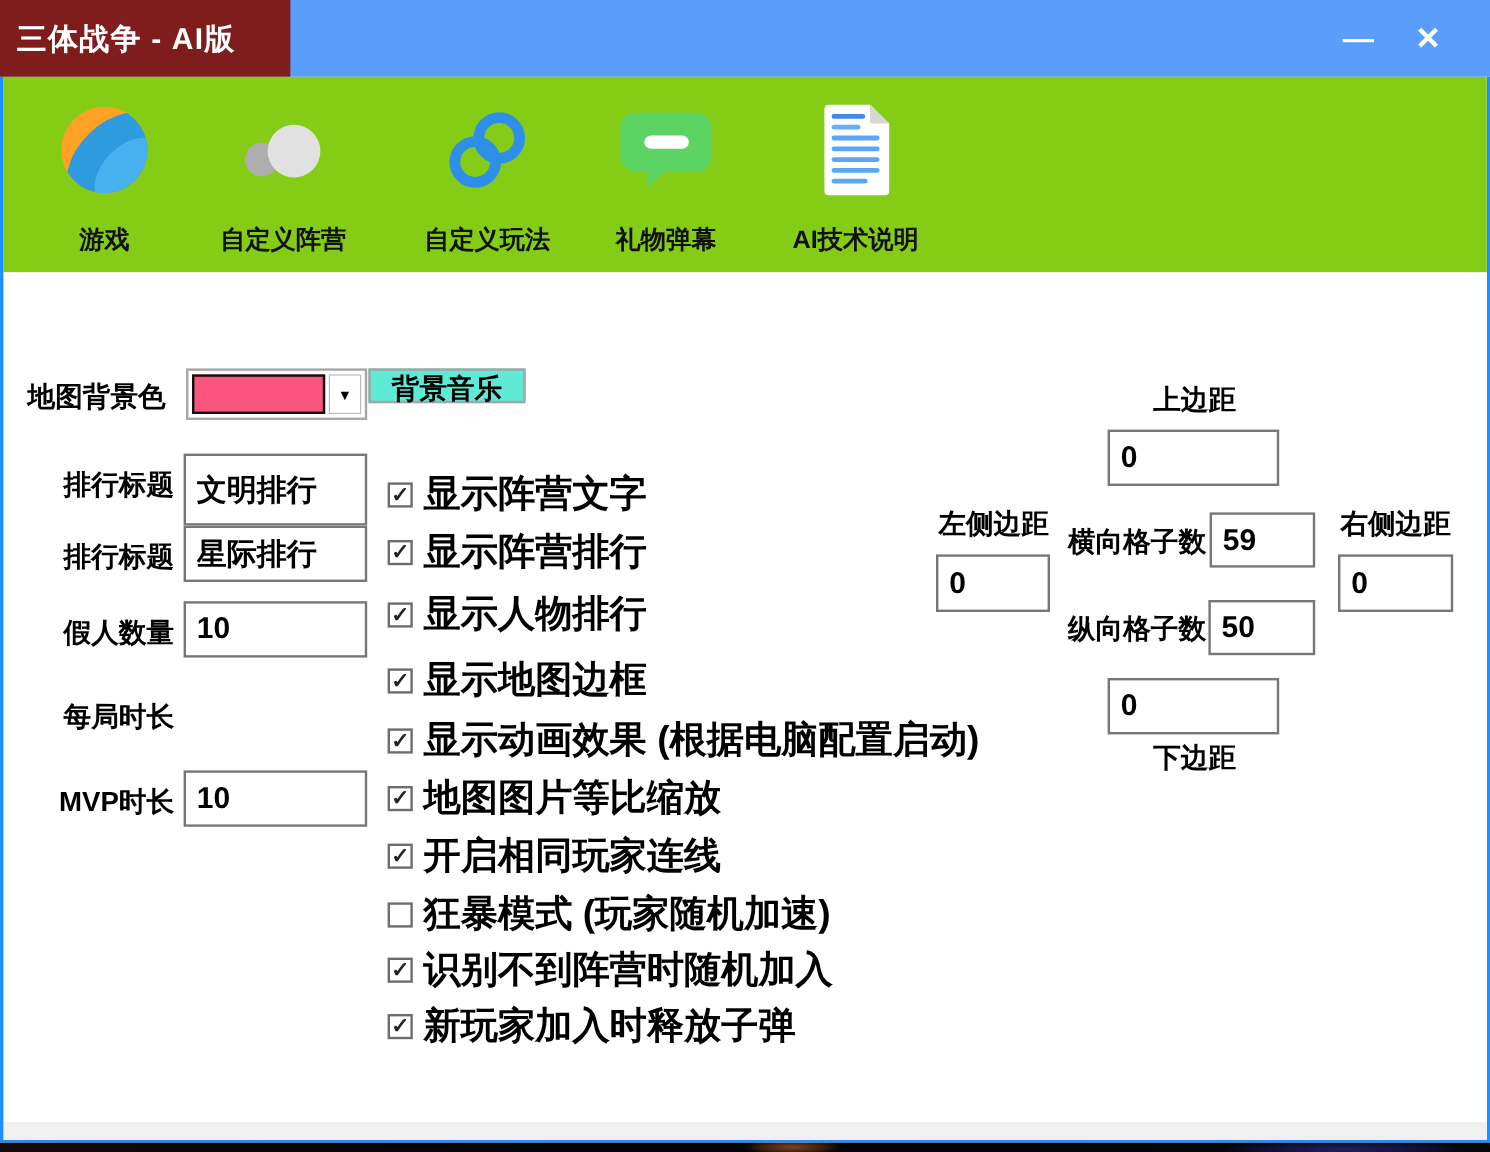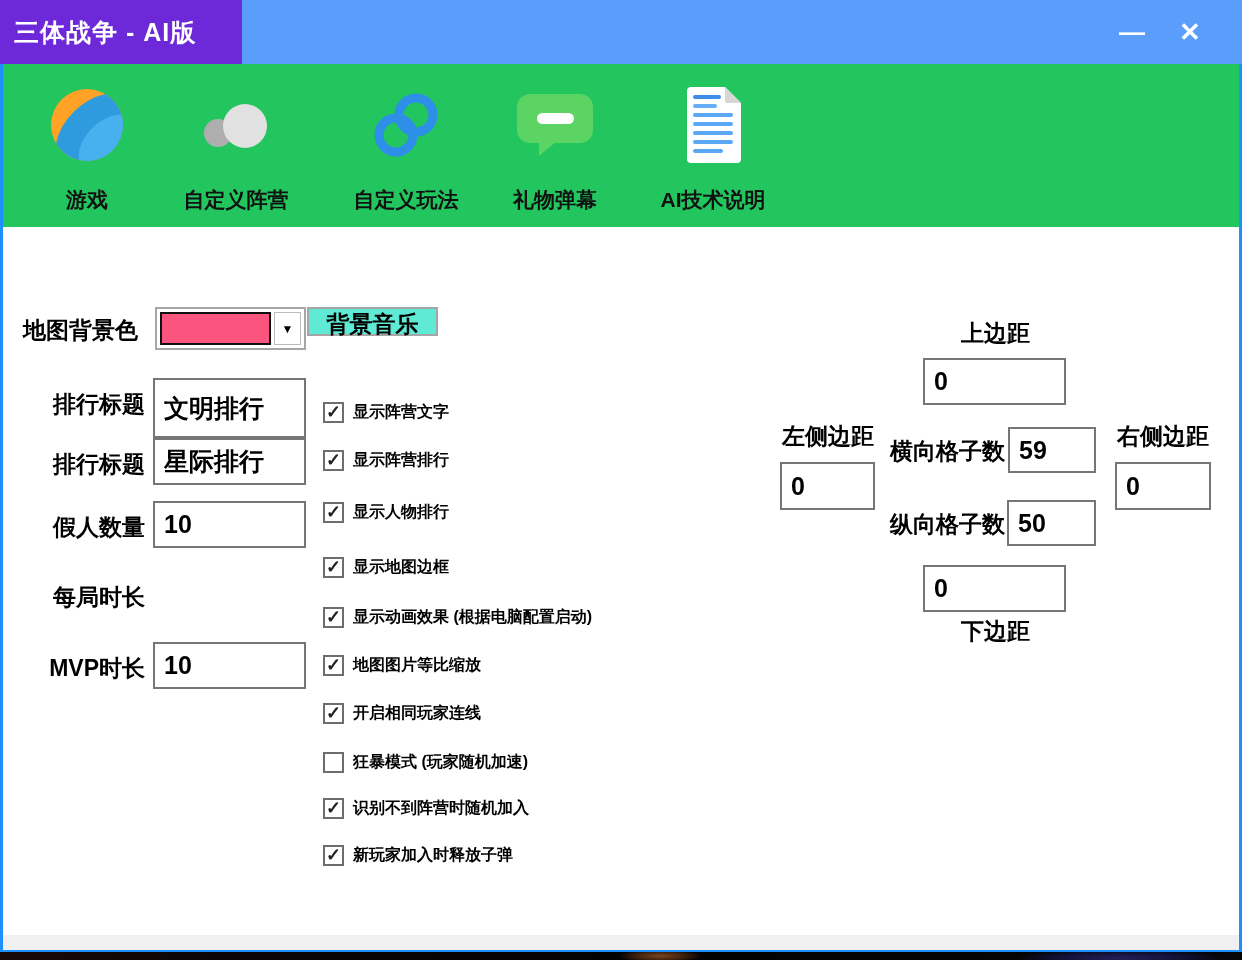"三体战争 - AI版" .title-tab { background: #6d28d9 -> #7f1d1d }
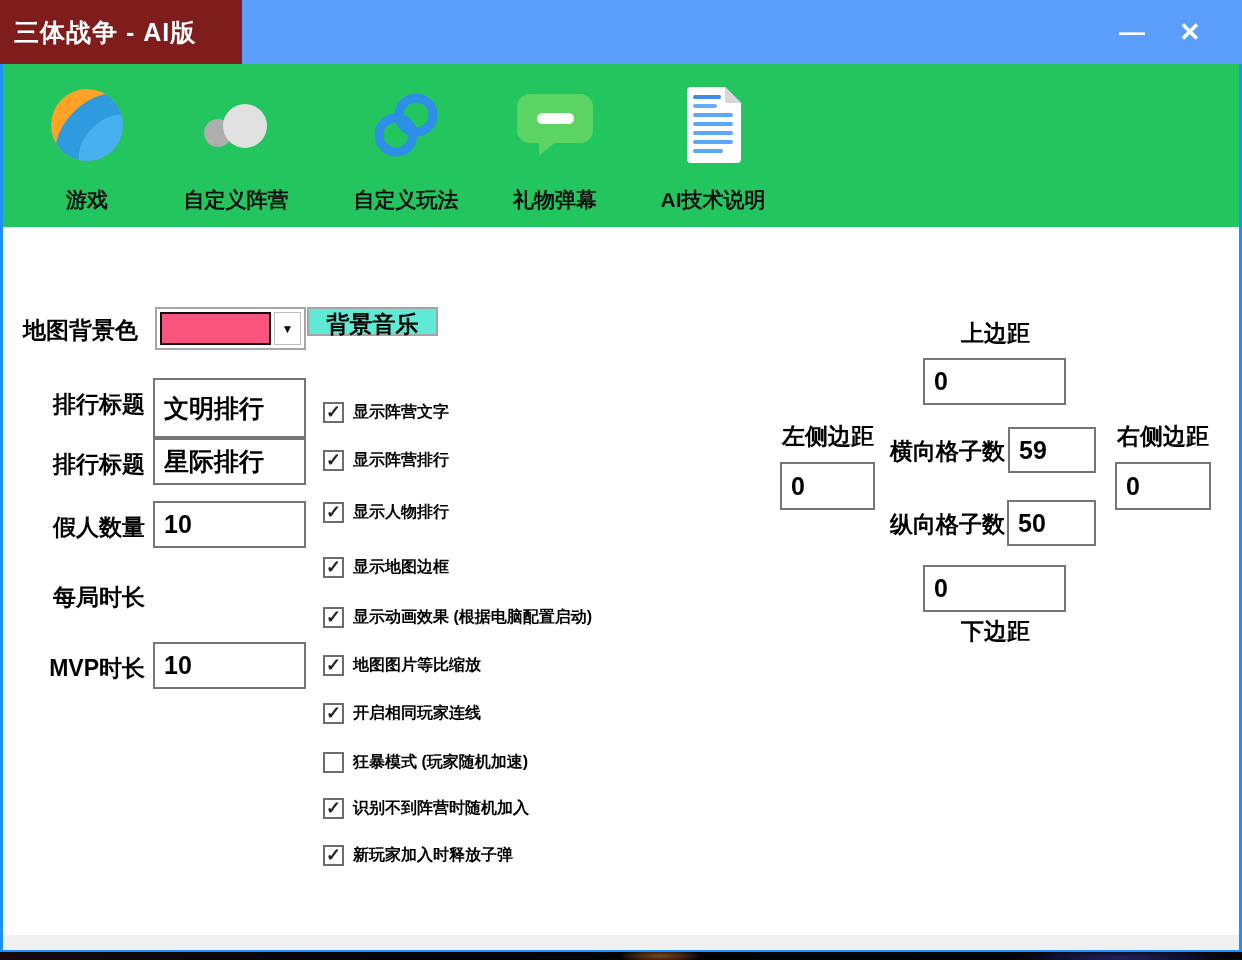"游戏" .toolbar { background: #22c55e -> #84cc16 }
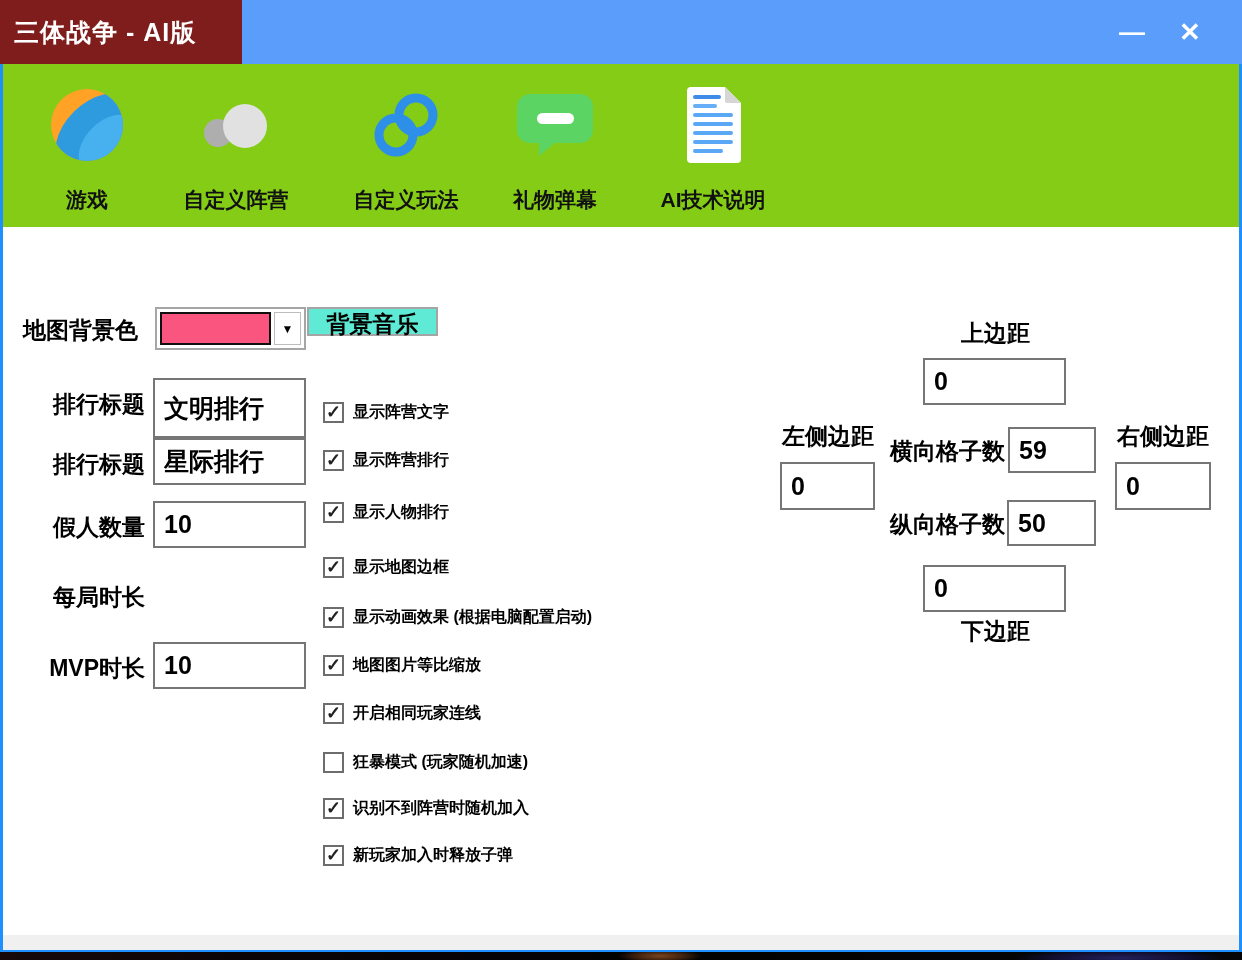"显示阵营文字" .cb .cb-label { font-size: 16px -> 31px }
